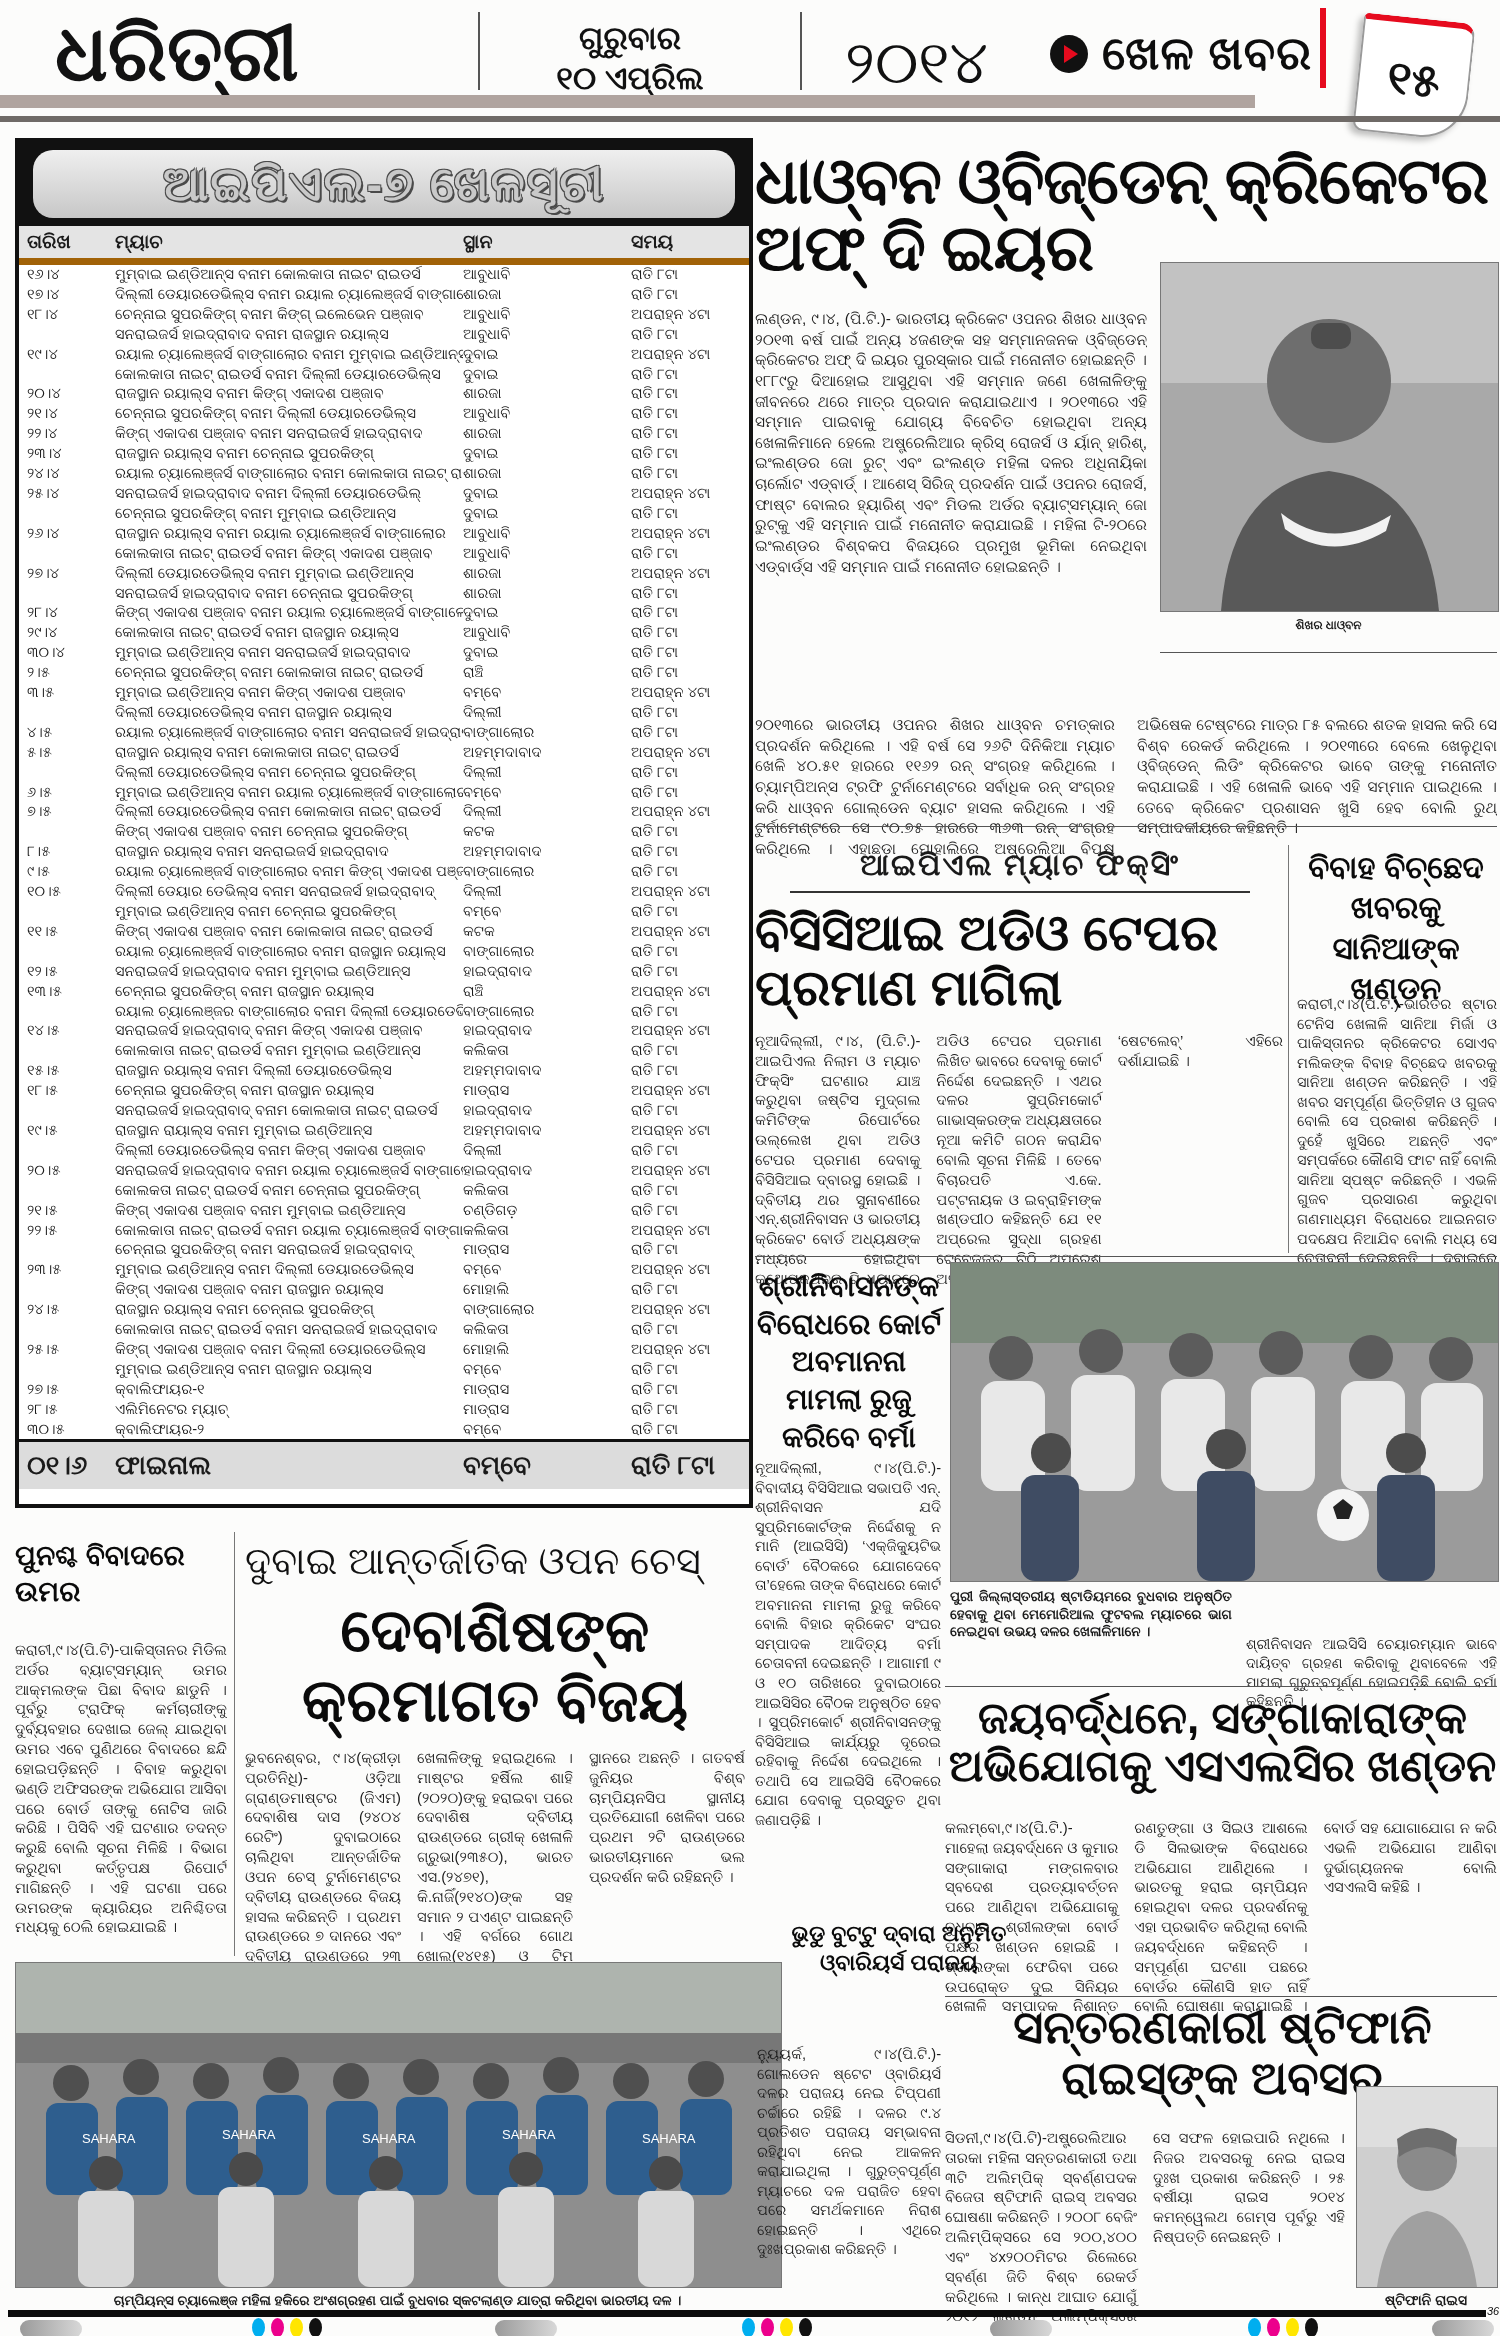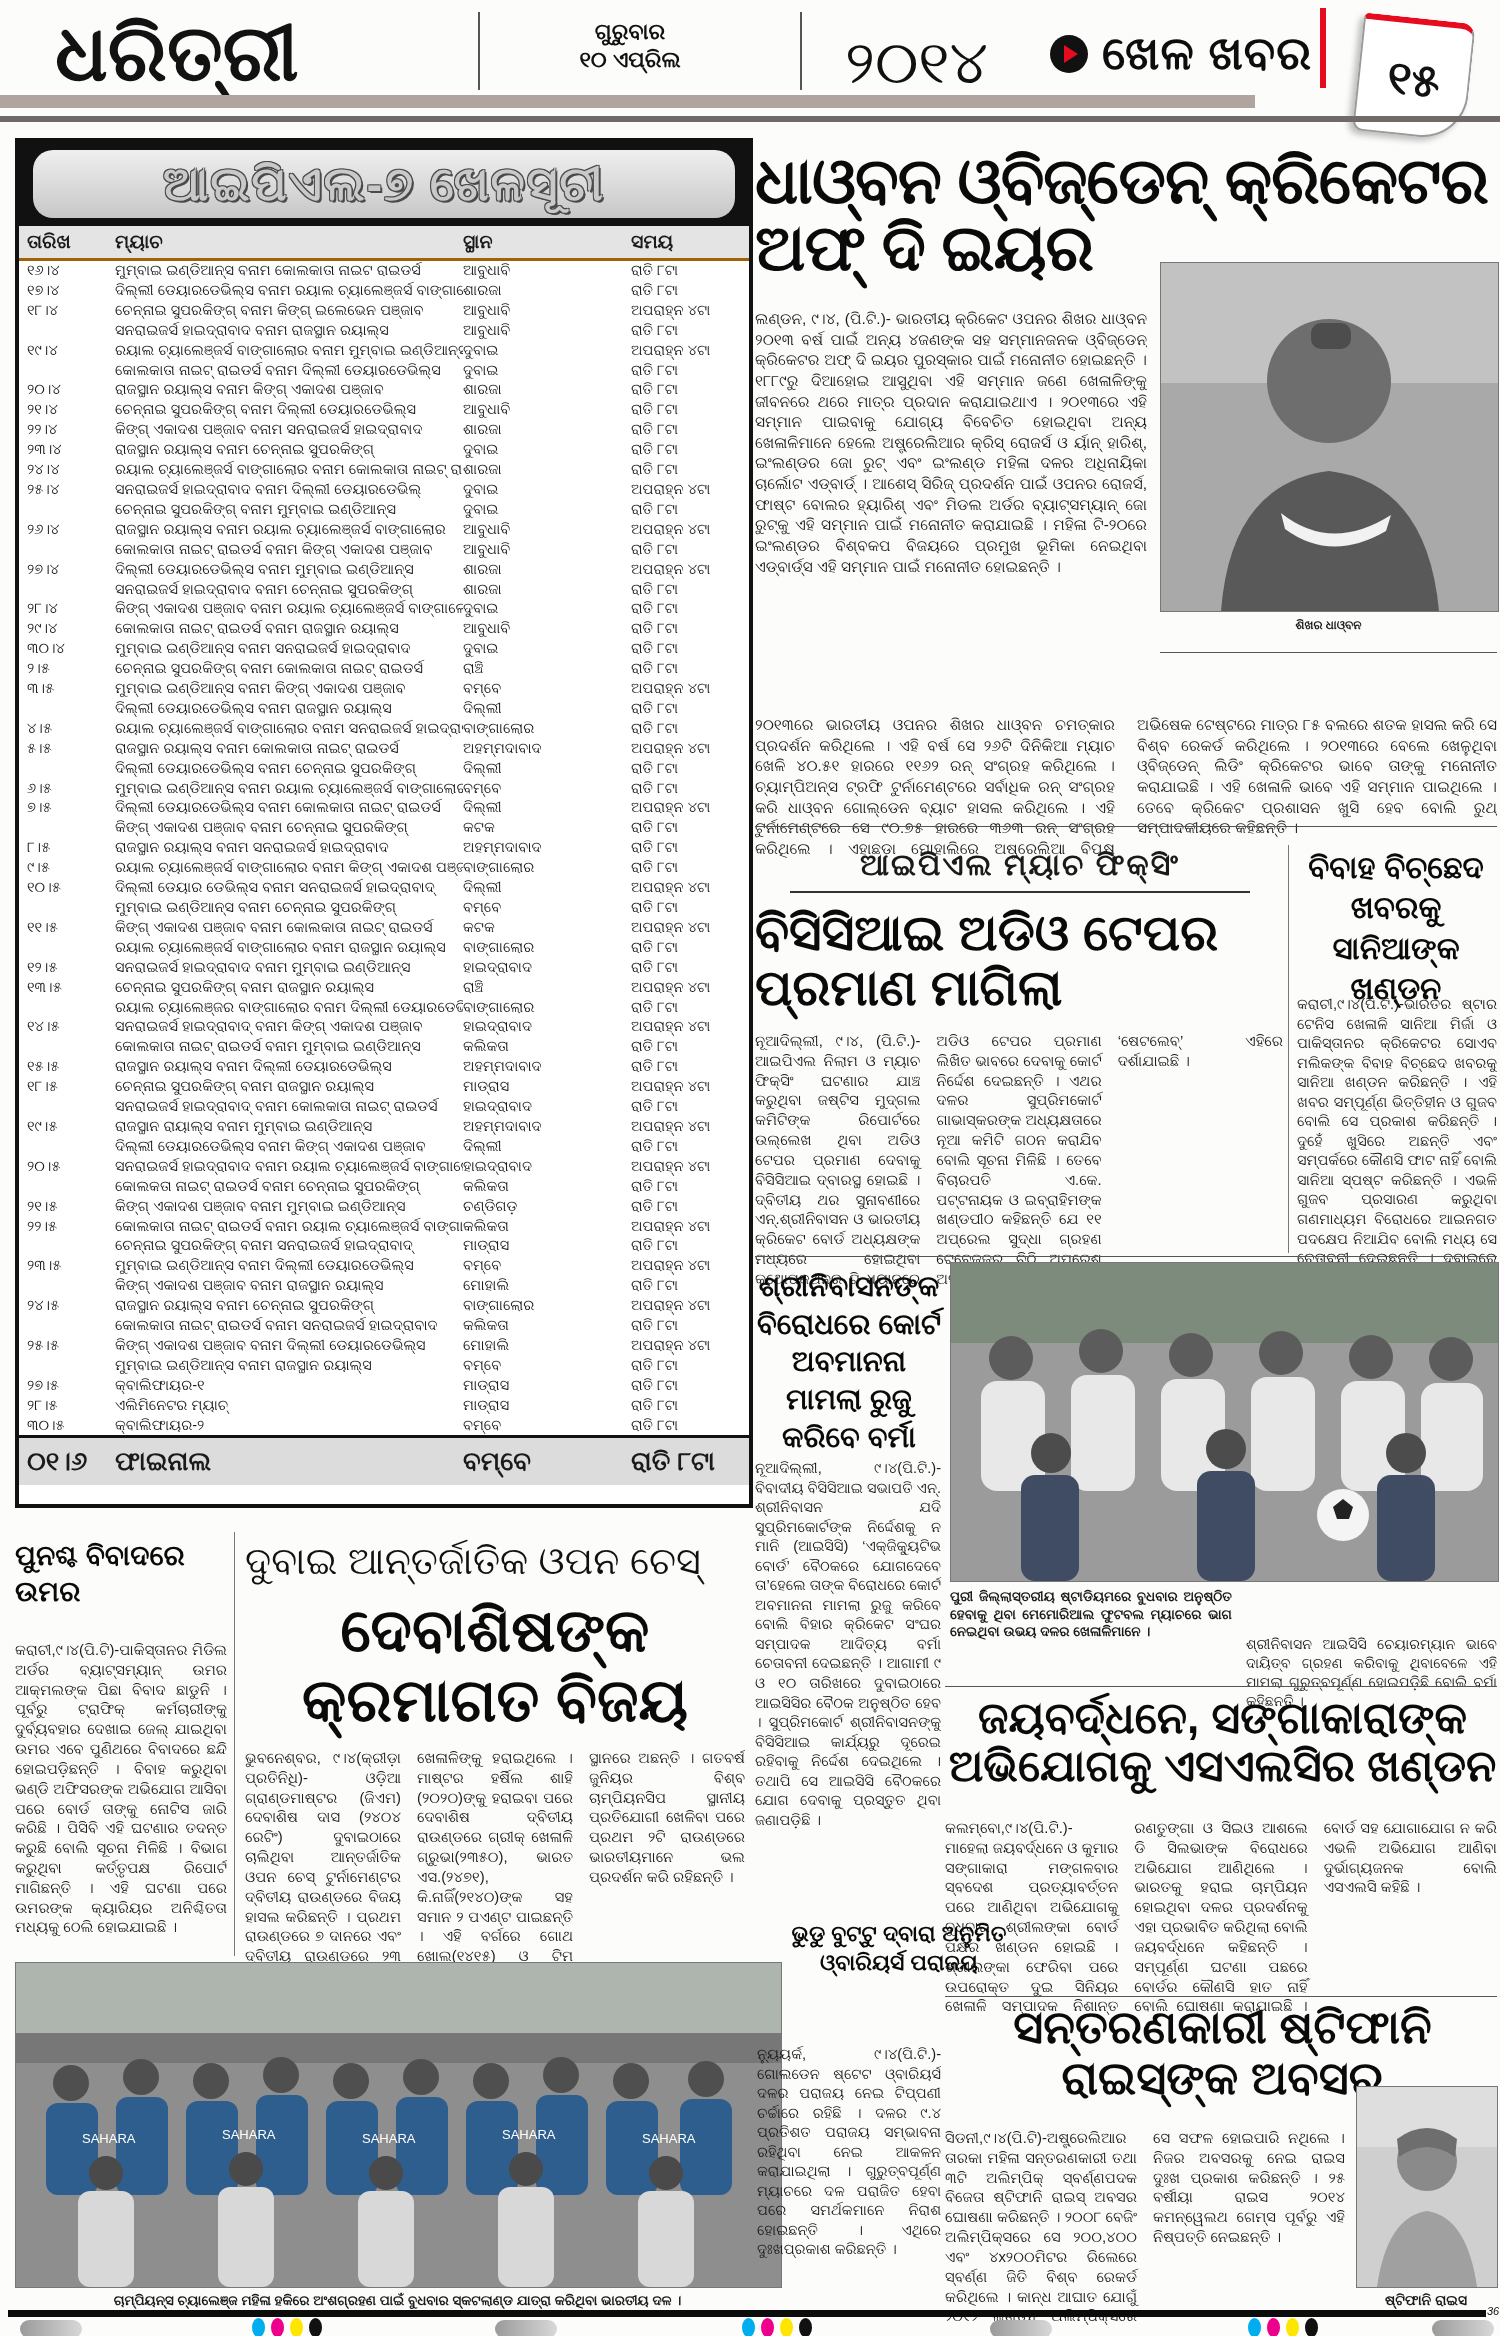"ଗୁରୁବାର" .mast-date { font-size: 22px -> 32px }
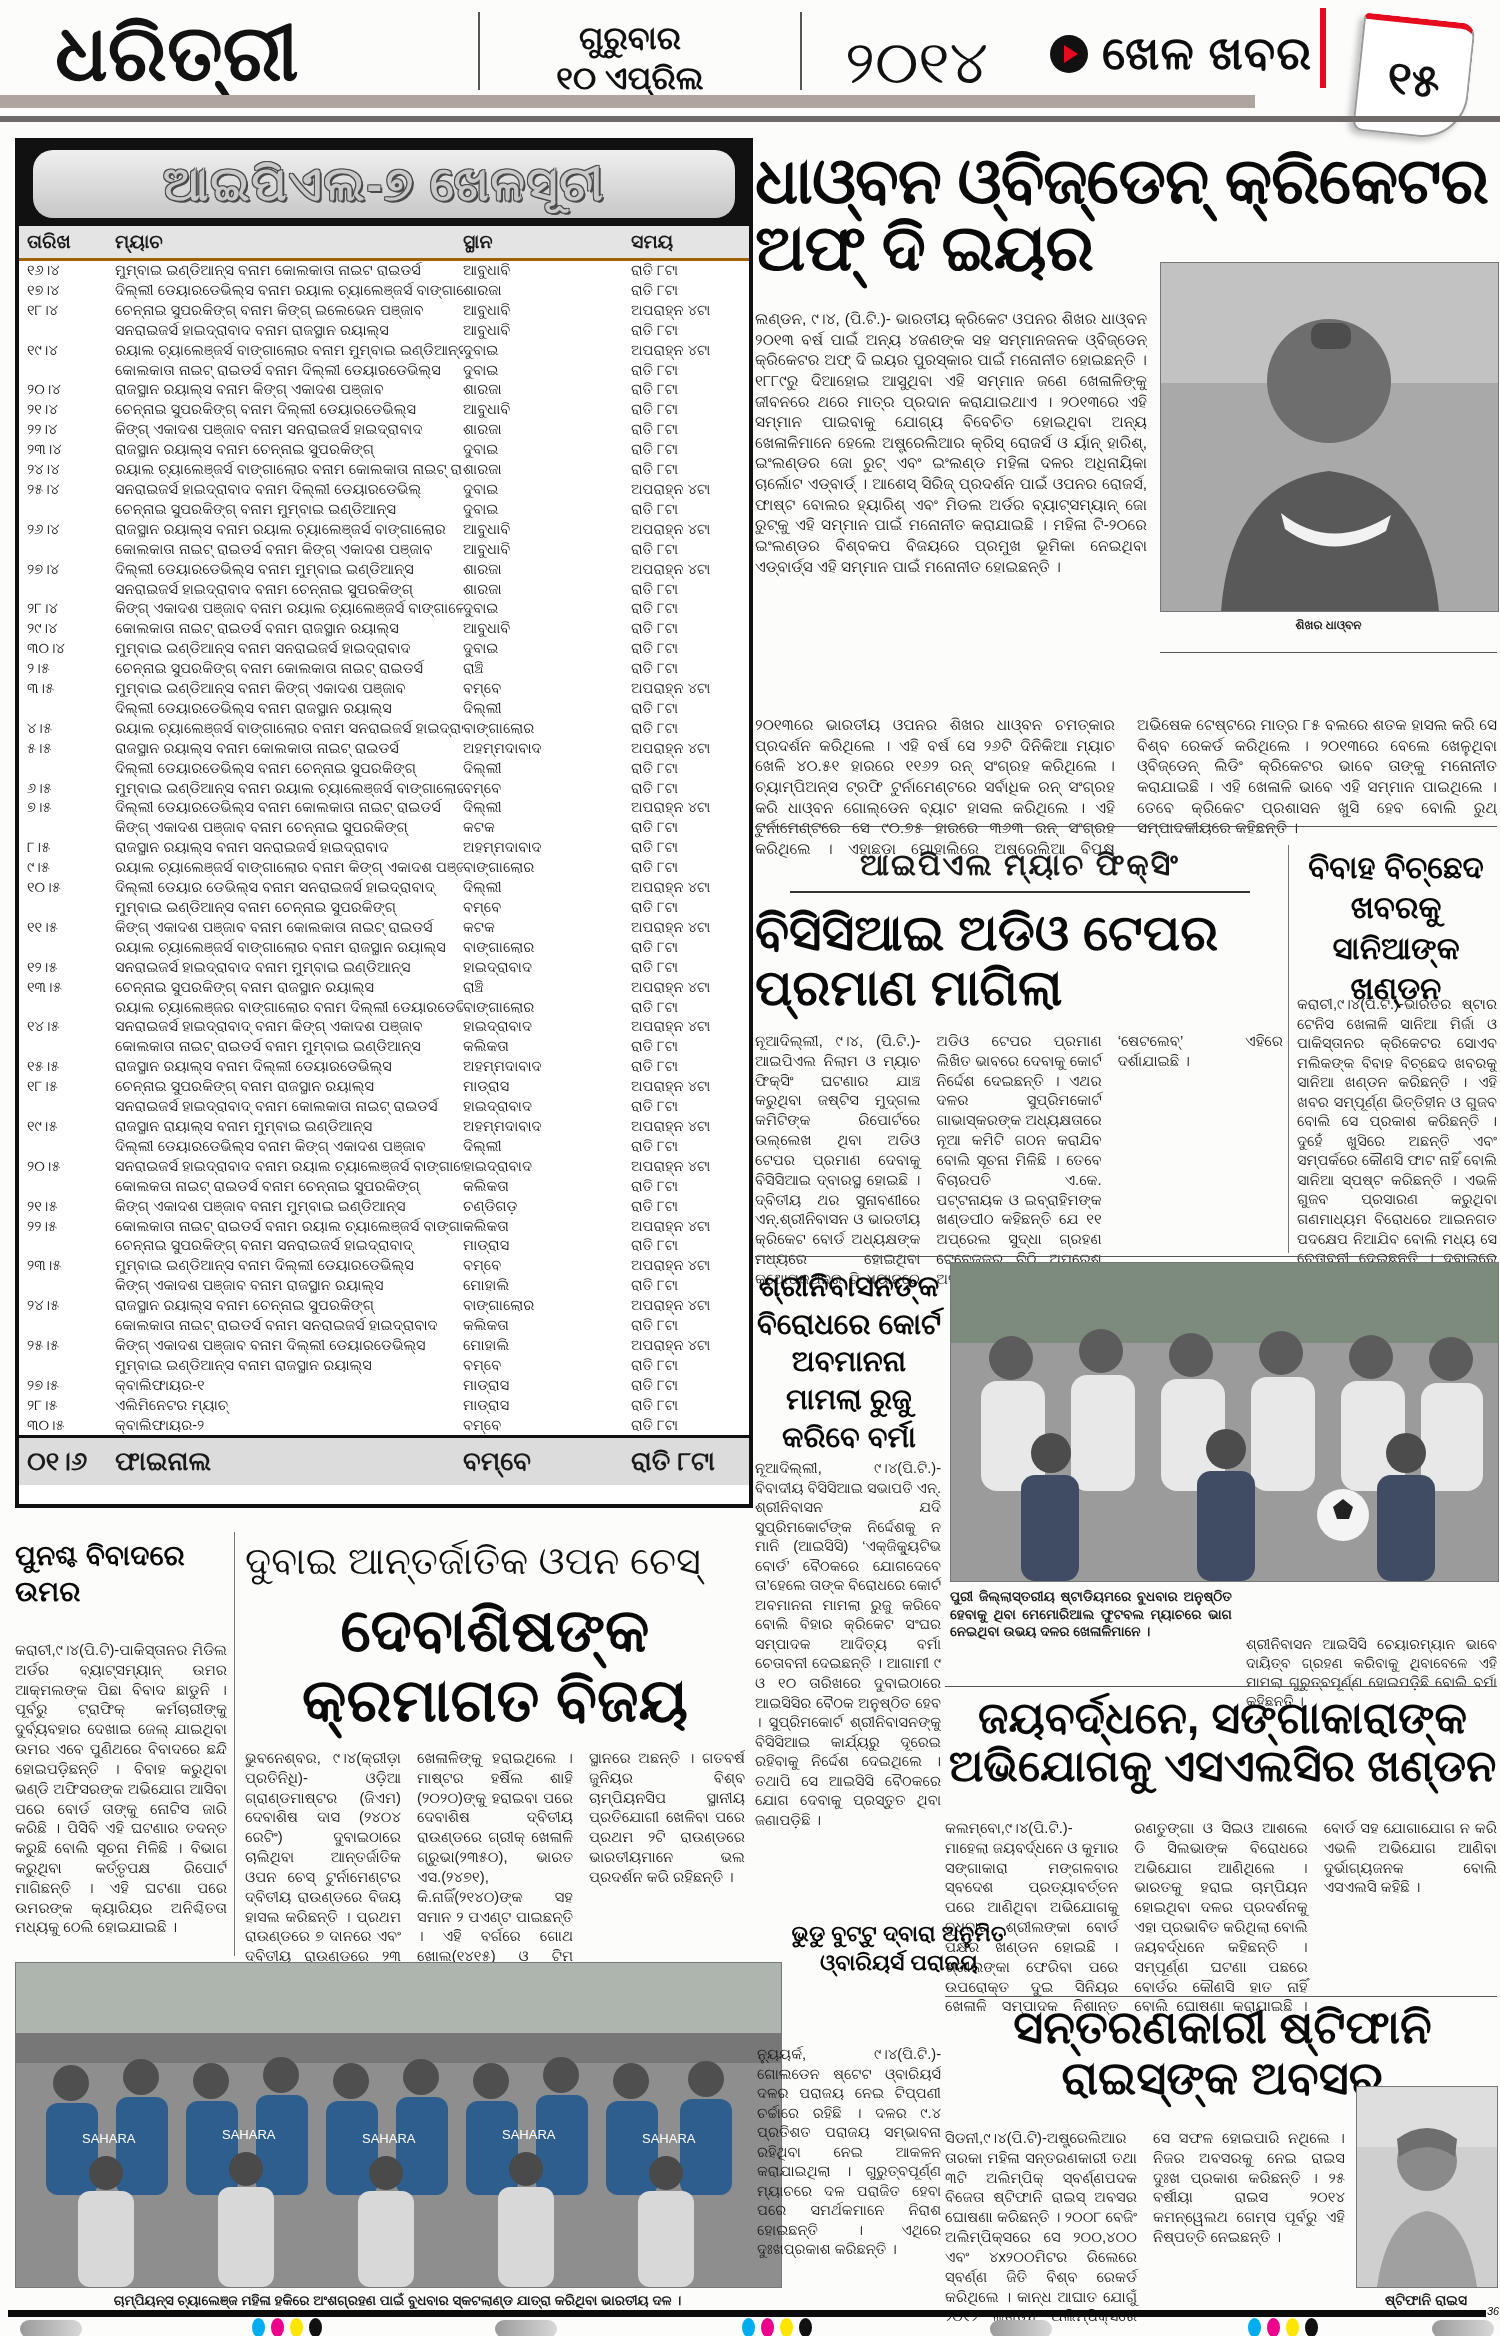"ତାରିଖ" .sched-head { border-bottom: 3px solid #a16207 -> 7px solid #a16207 }
